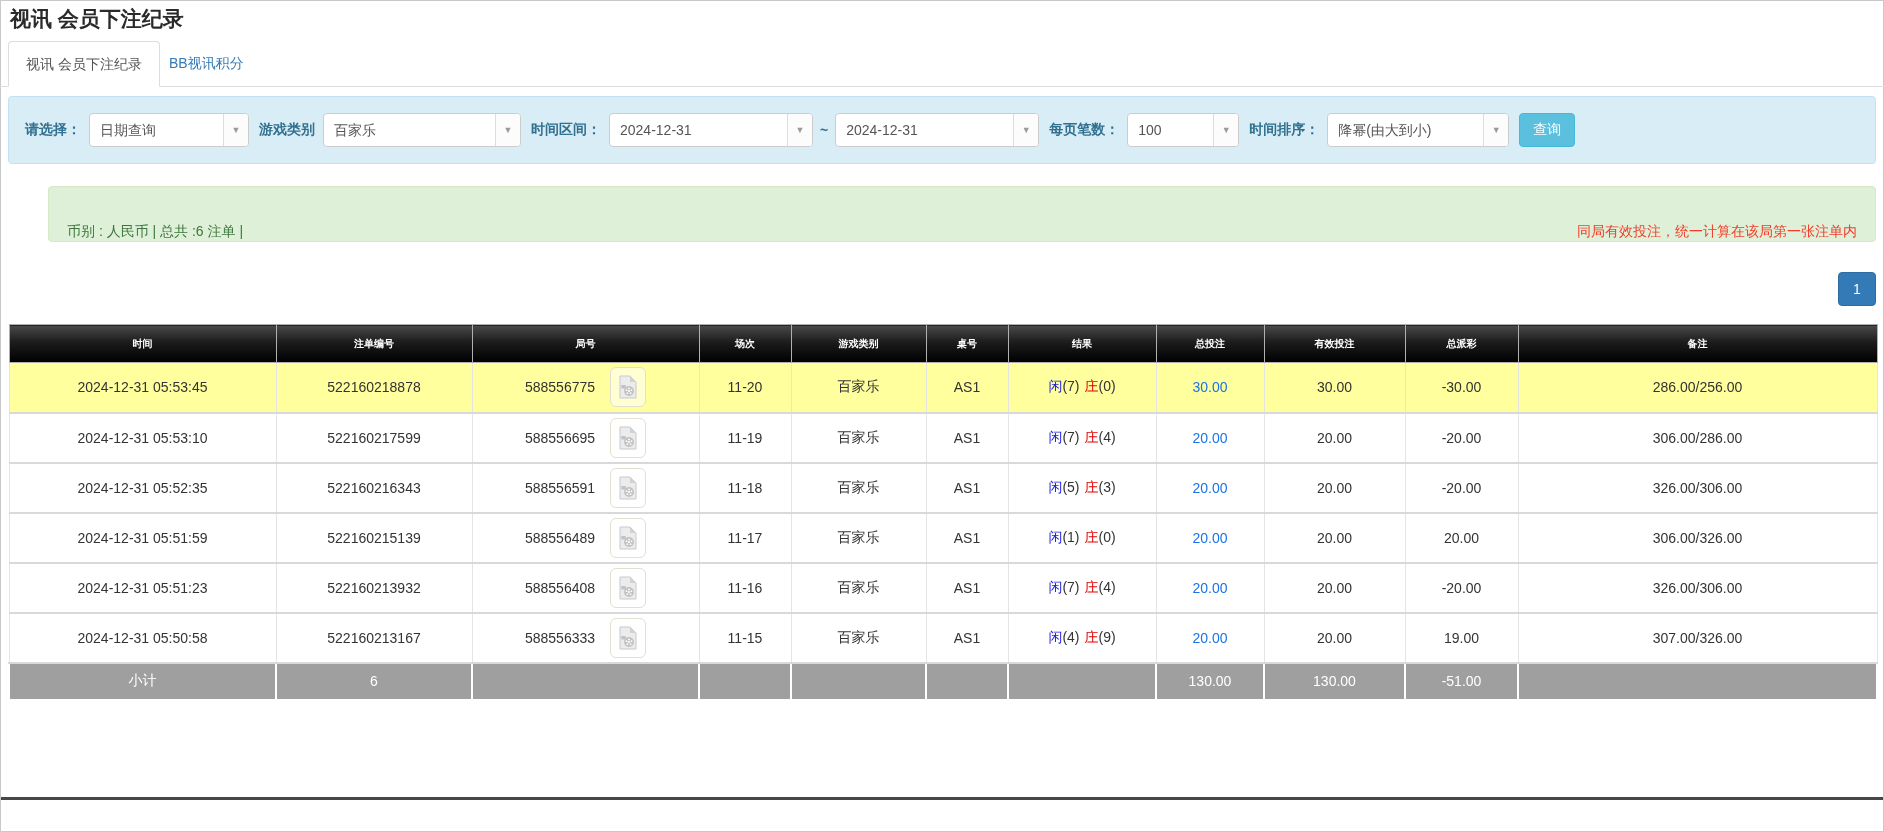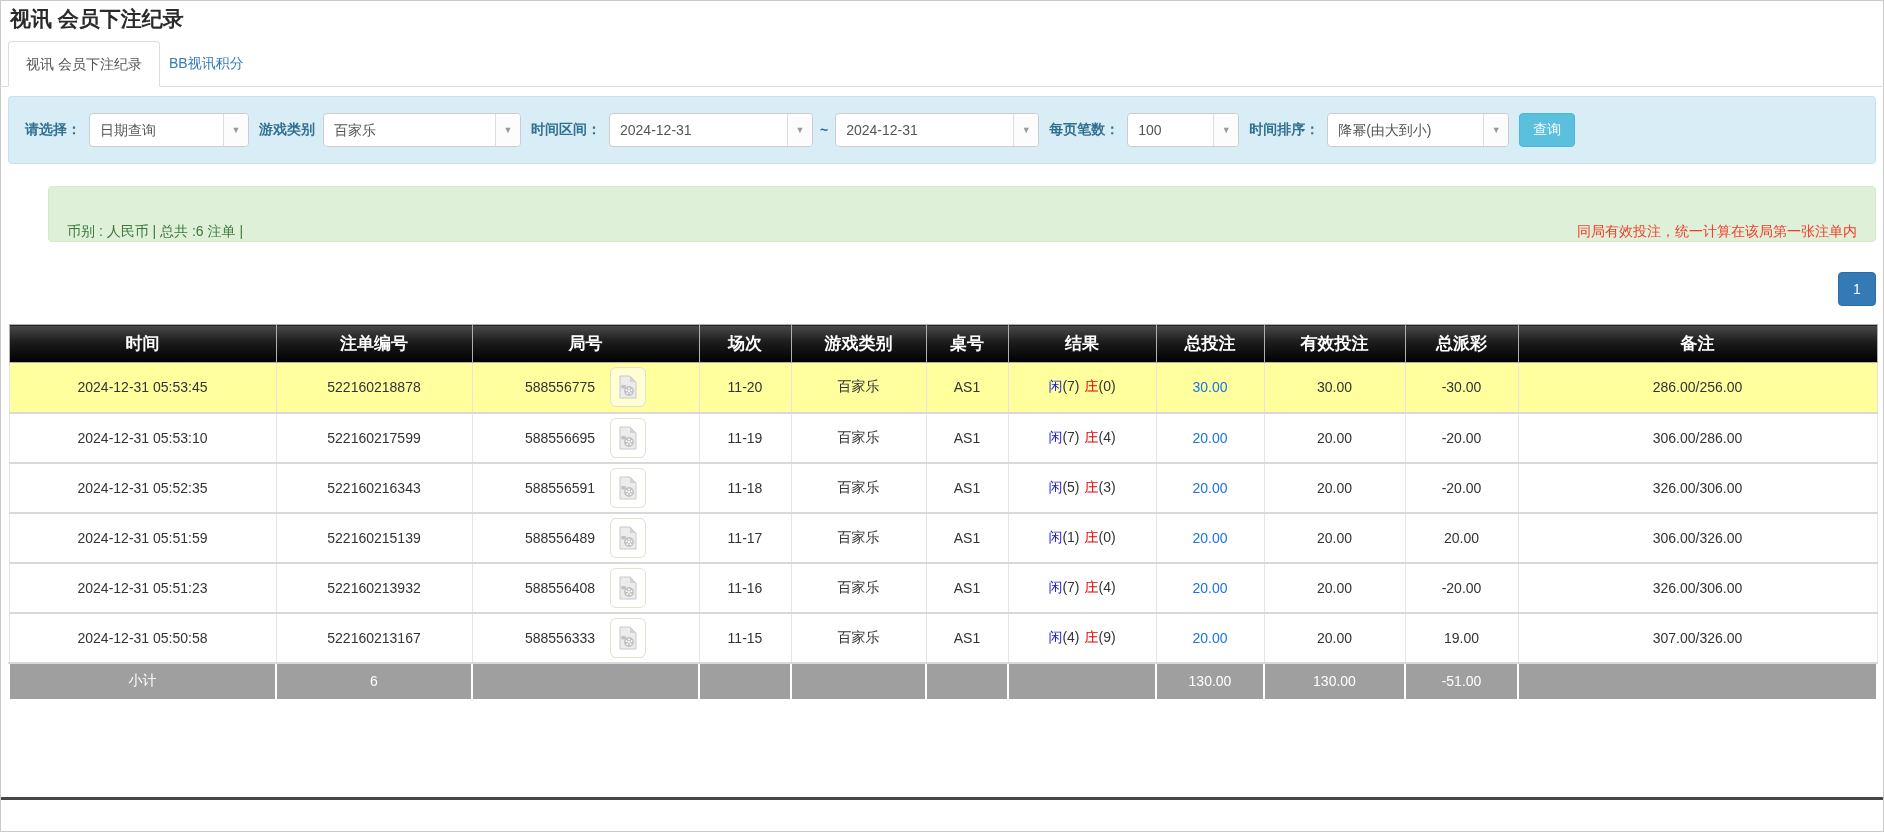"时间" .records th { font-size: 17px -> 10px }
